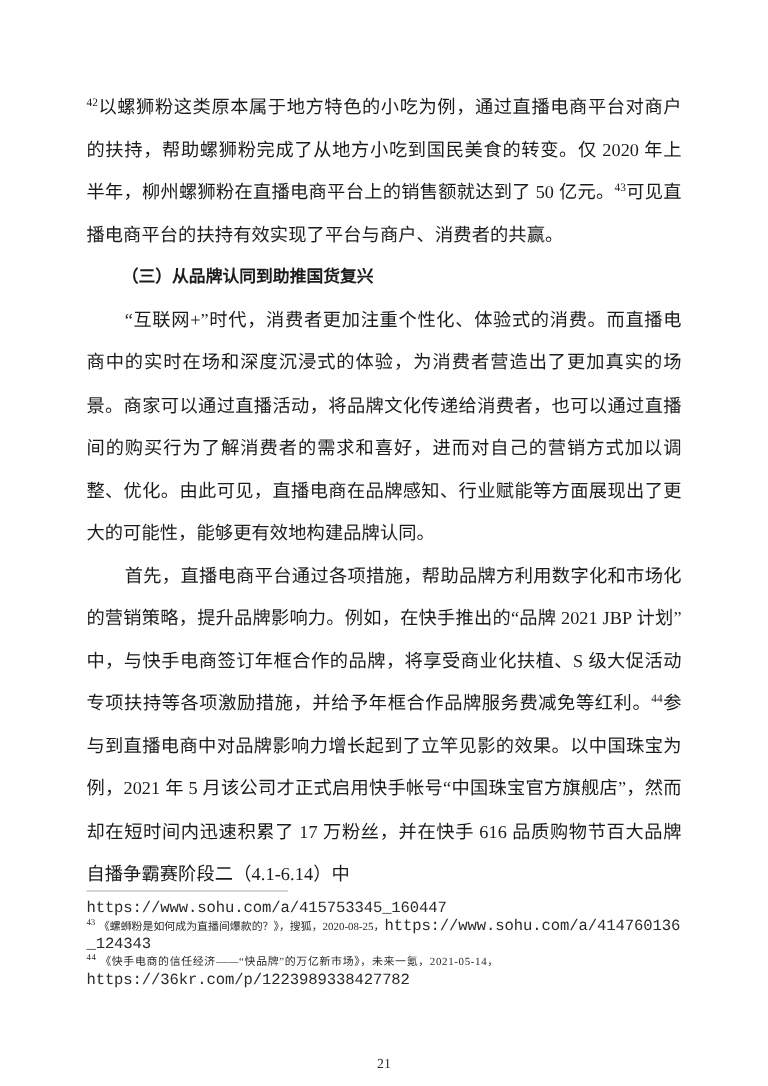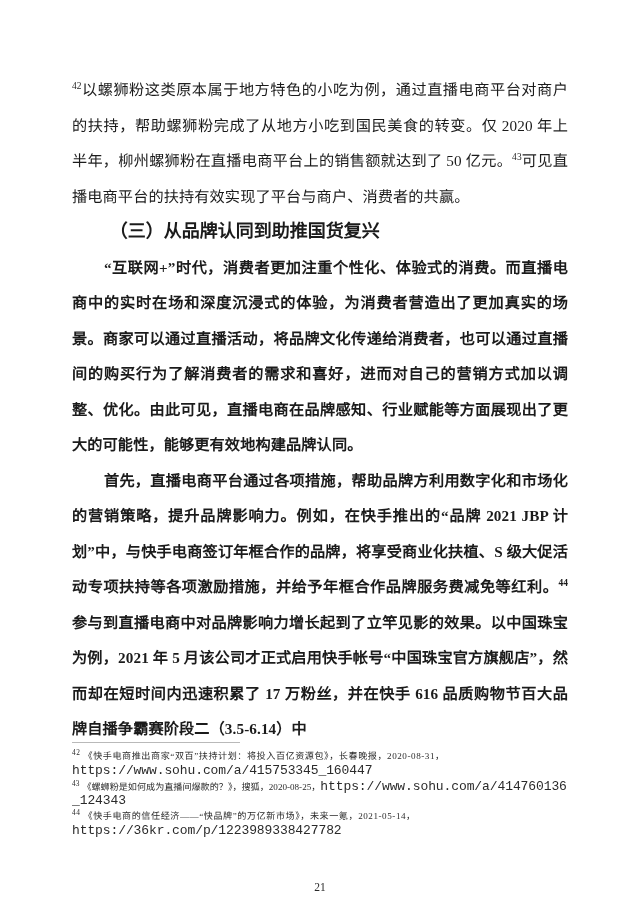"（三）从品牌认同到助推国货复兴" .heading { font-size: 18px -> 14px }
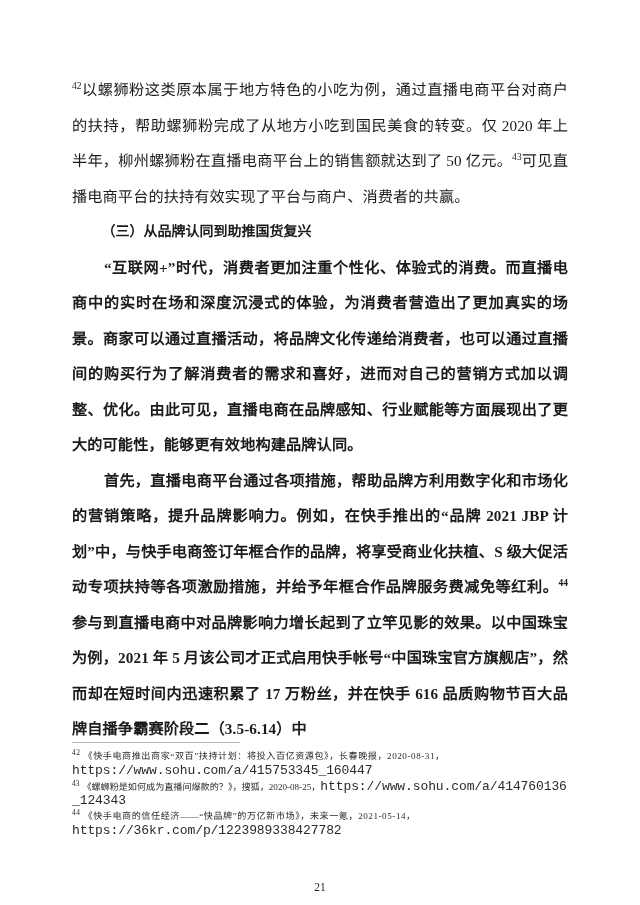"“互联网+”时代，消费者更加注重个性化、体验式的消费。而直播电商中的实时在场和深" .body-text.indent { font-weight: bold -> none }
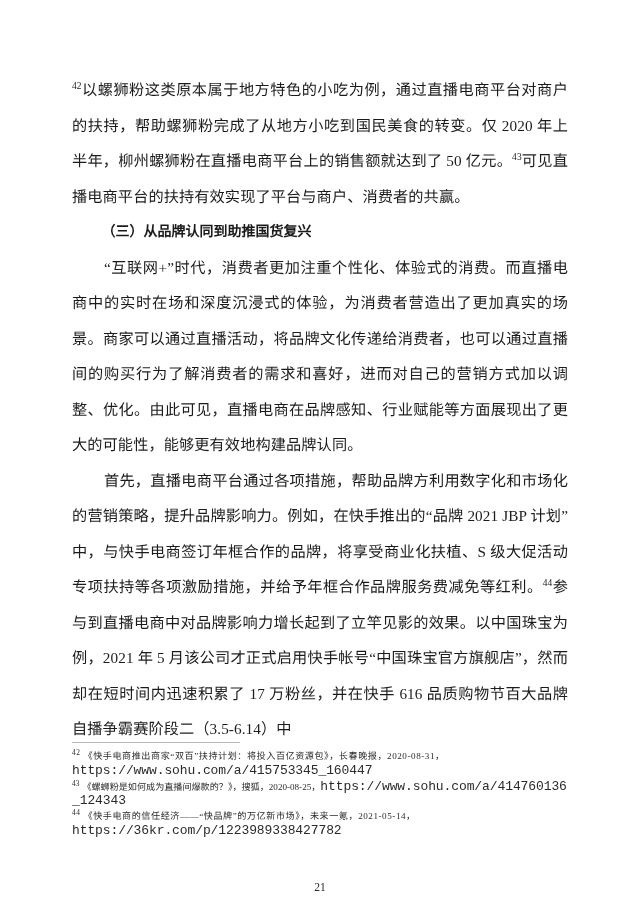"参与到直播电商中对品牌影响力增长起到了立竿见影的效果。以中国珠宝为例，2021" span { text: 3.5-6.14 -> 4.1-6.14 }
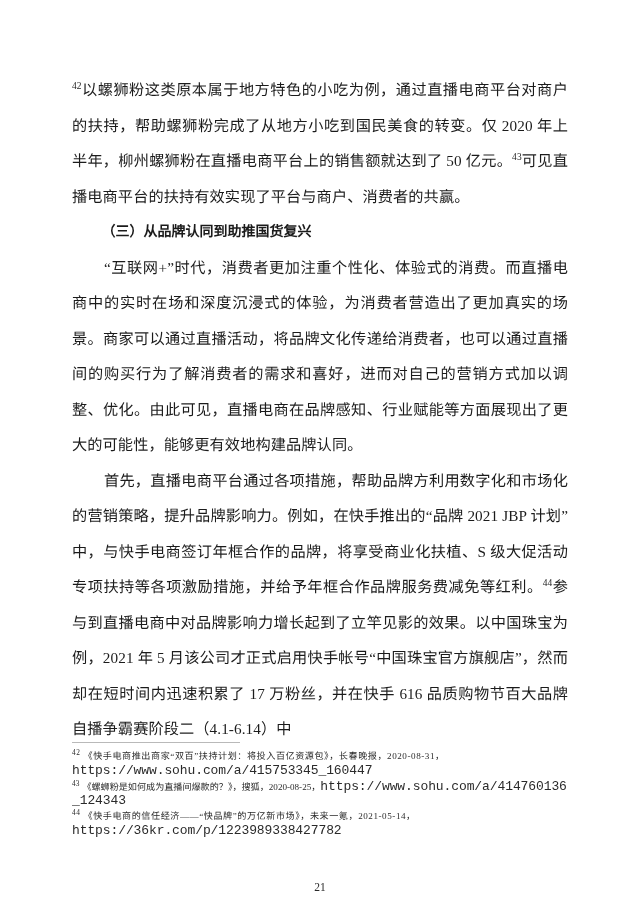"42 《快手电商推出商家“双百”扶持计划：将投入百亿资源包》，长春晚报，2020-08-31，" p.footnote { html: <p><span>42</span><span>《快手电商推出商家“双百”扶持计划：将投入百亿资源包》，长春晚报，2020-08-31，</span></p> -> none }
